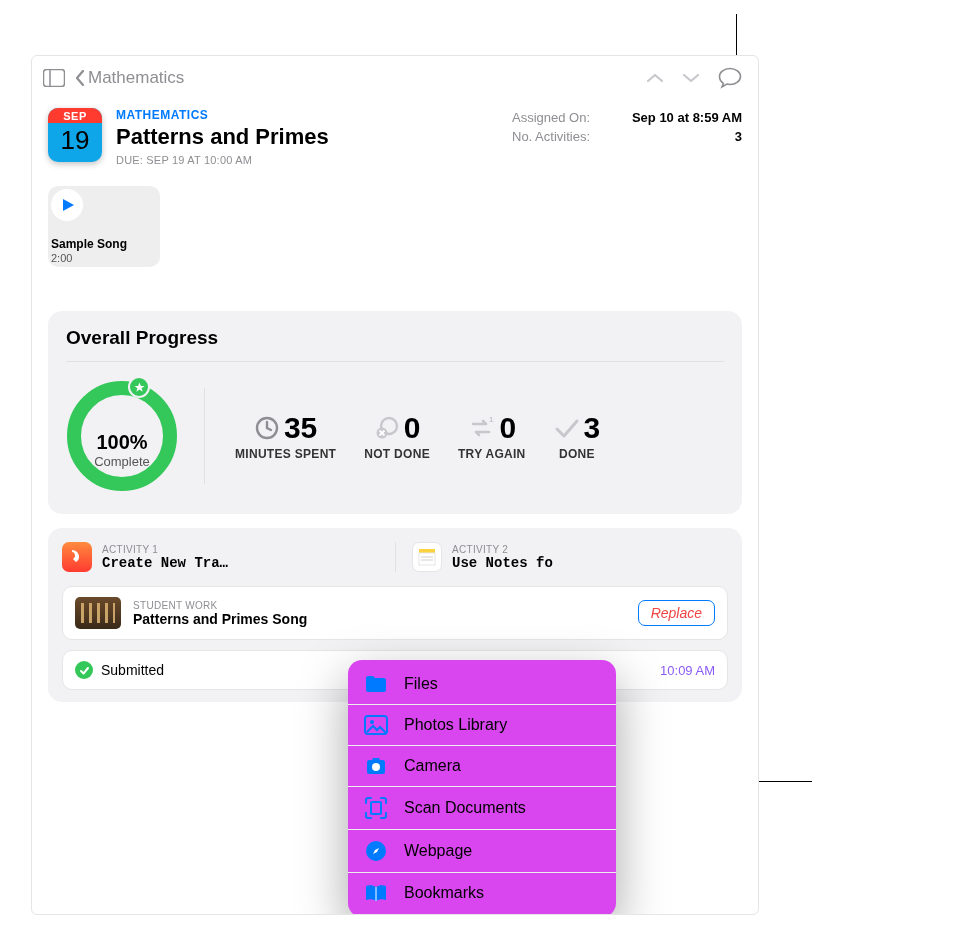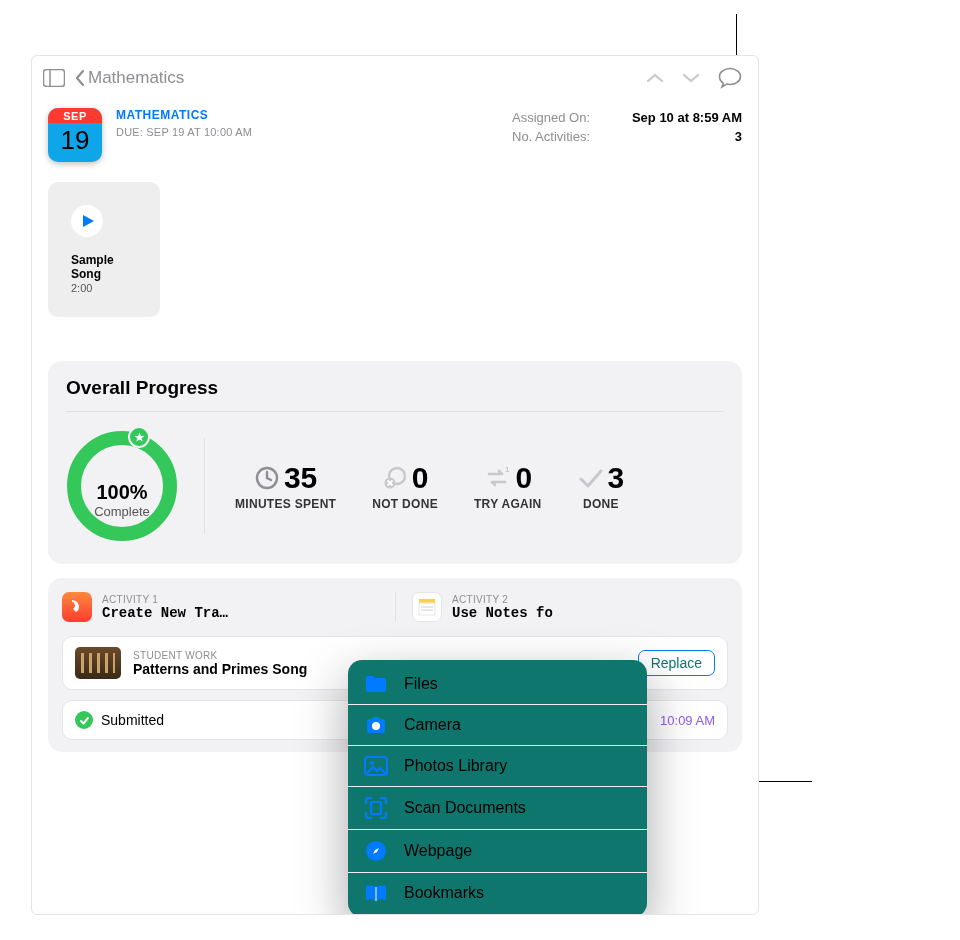"Patterns and Primes" div.title { html: none -> <div>Patterns and Primes</div> }
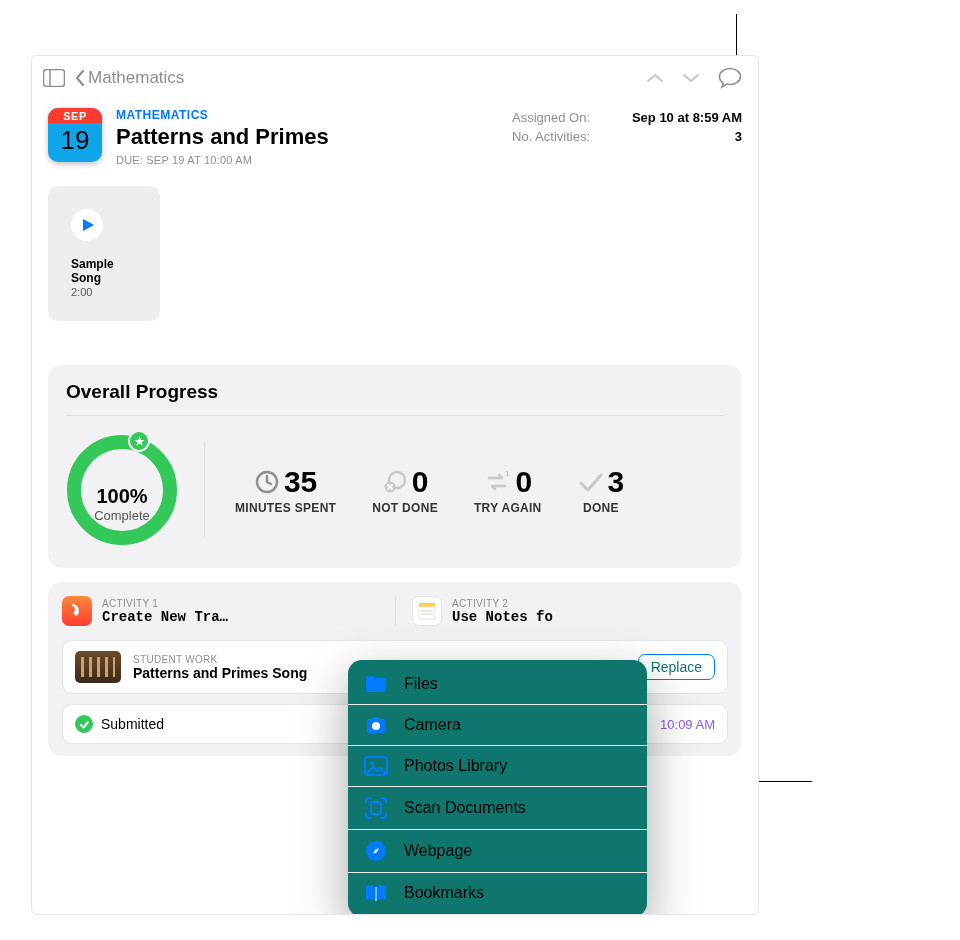"Sample Song" .attach { padding: 23px -> 3px }
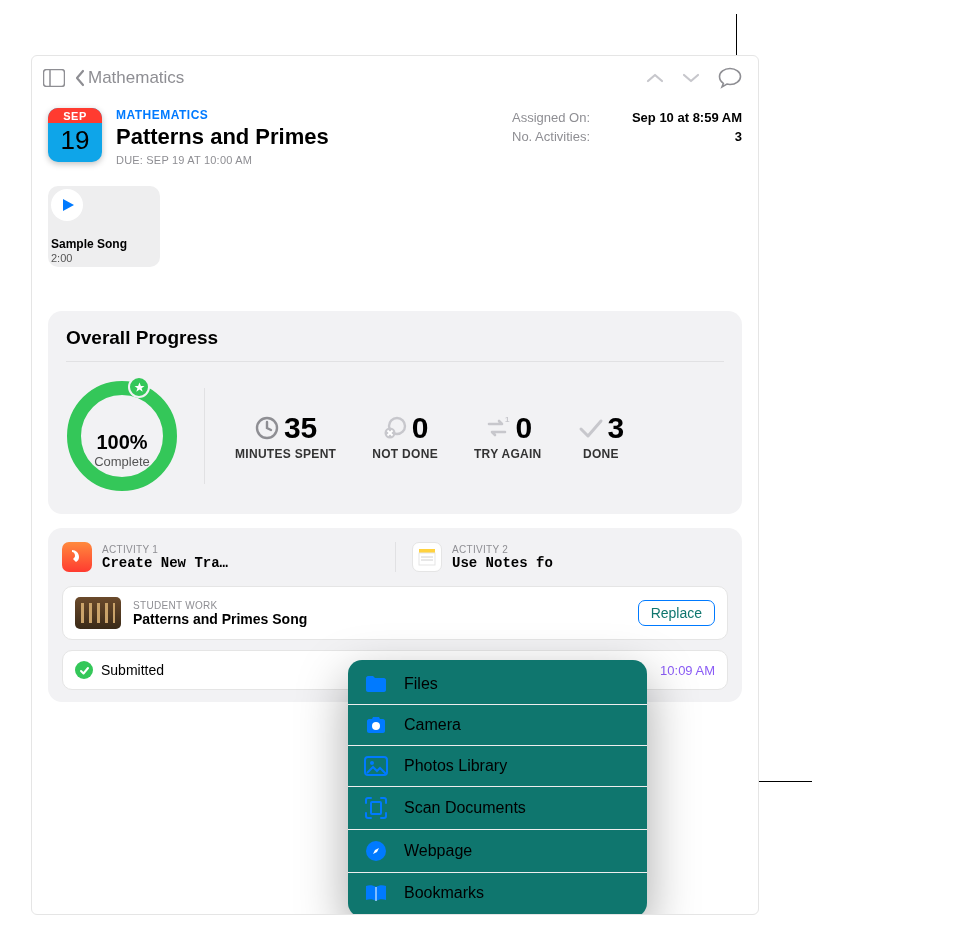"35" .stats { gap: 36px -> 28px }
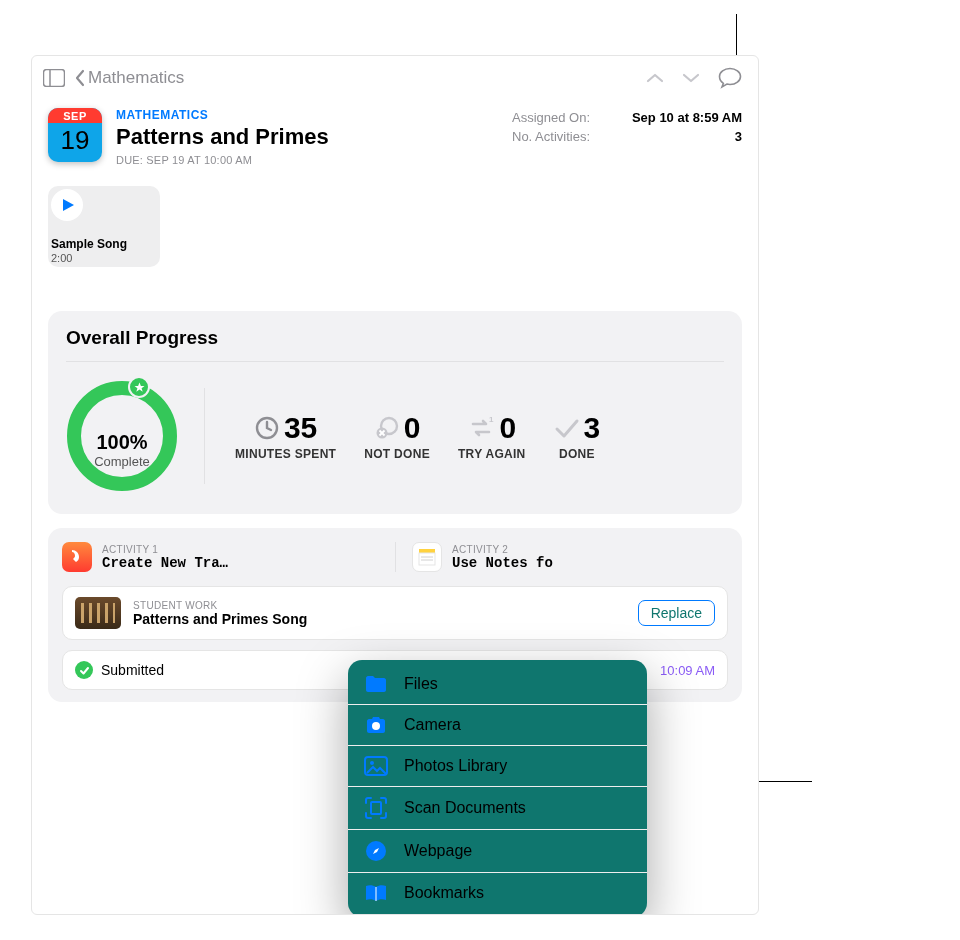"Replace" .replace-btn { color: #0f766e -> #ef4444; font-style: none -> italic }
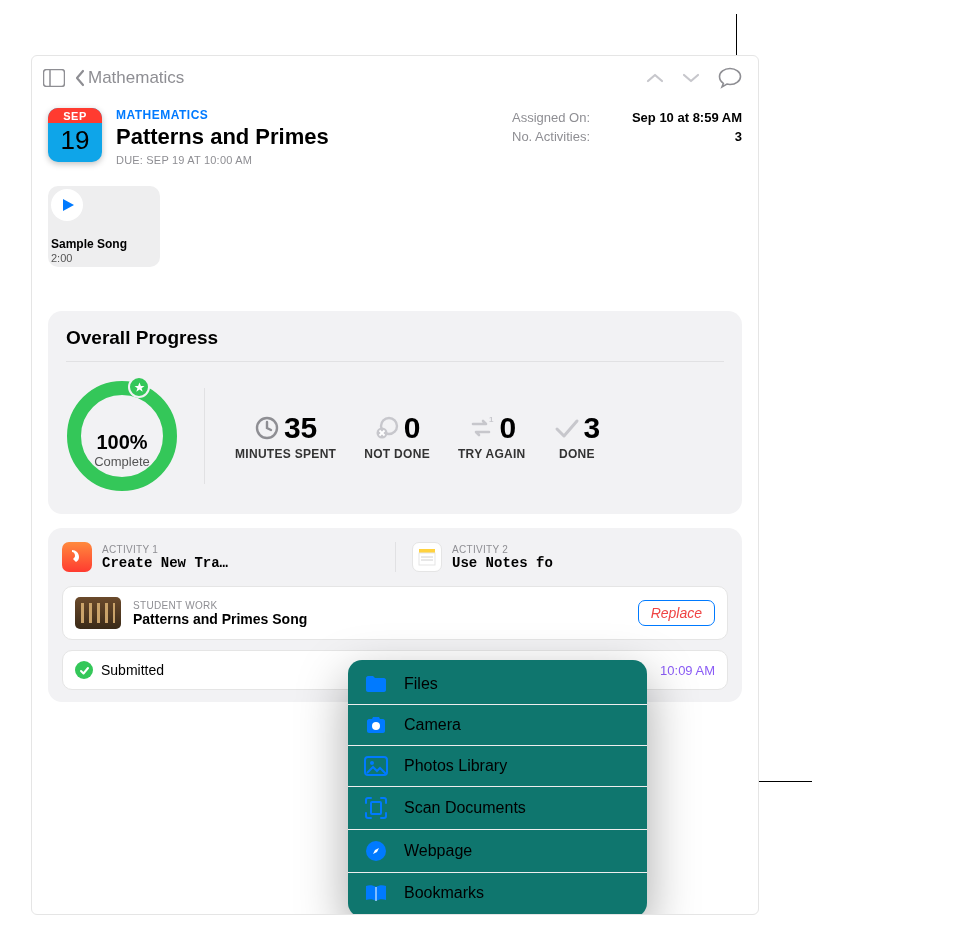"Files" .popover { background: #0f766e -> #d946ef; width: 299px -> 268px }
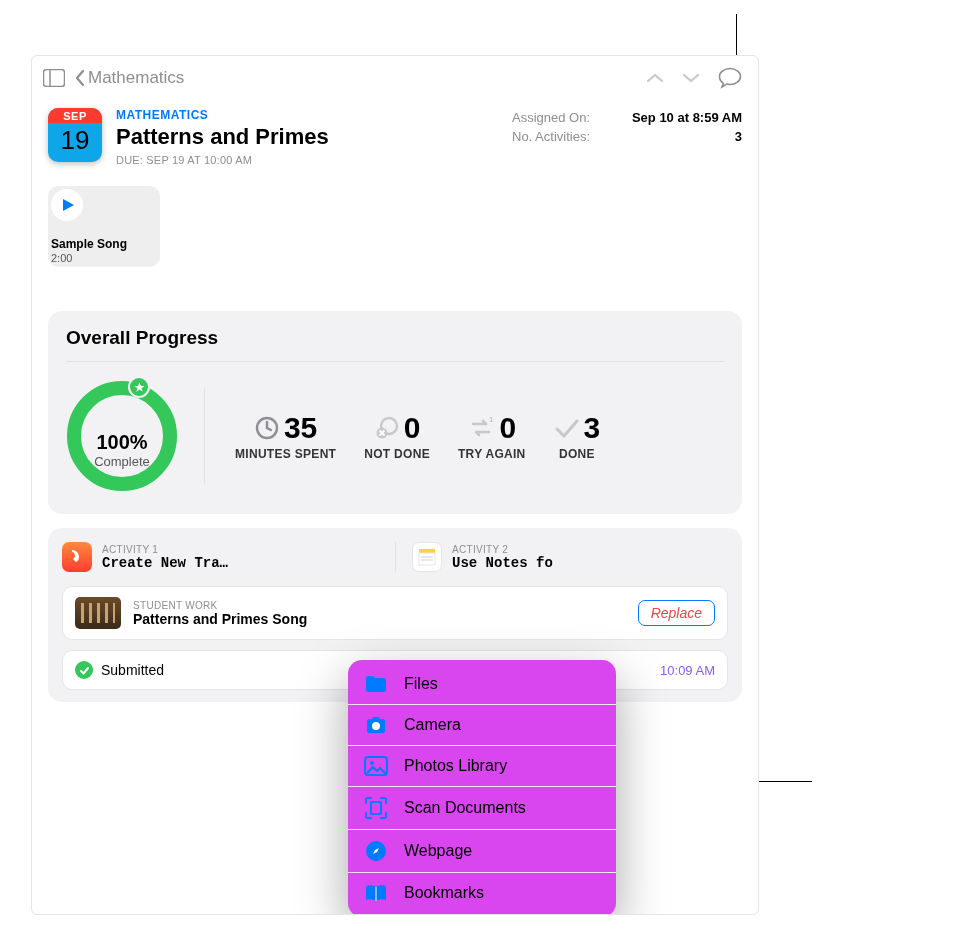"Camera" div.menu-item { order: before "Photos Library" -> after "Photos Library" }
